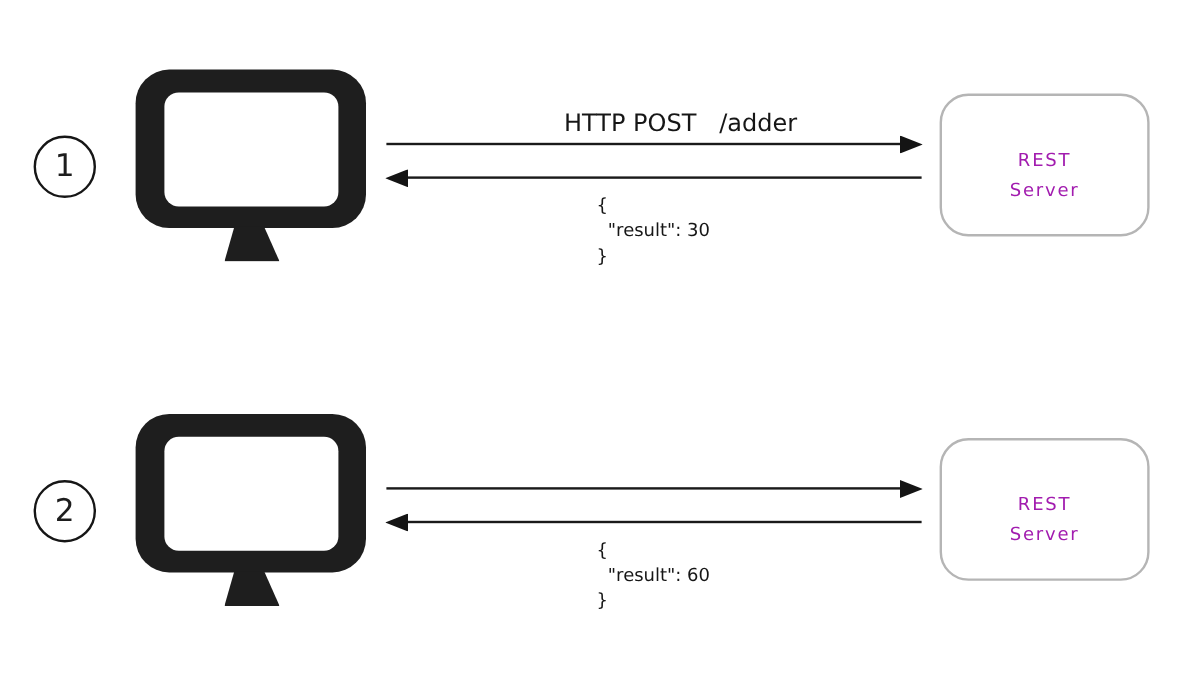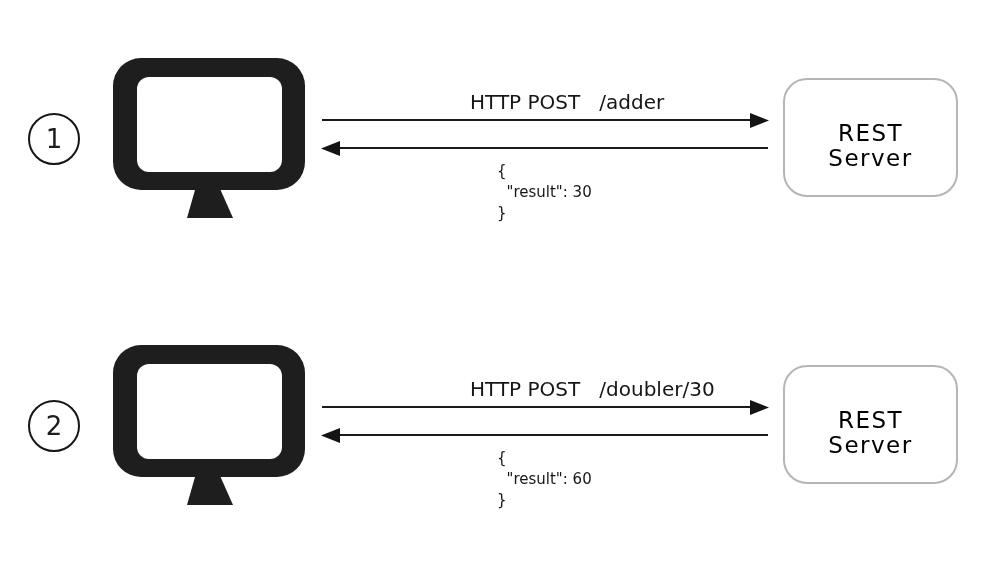"REST" .server-label { color: #000000 -> #a21caf; font-size: 23px -> 15px }
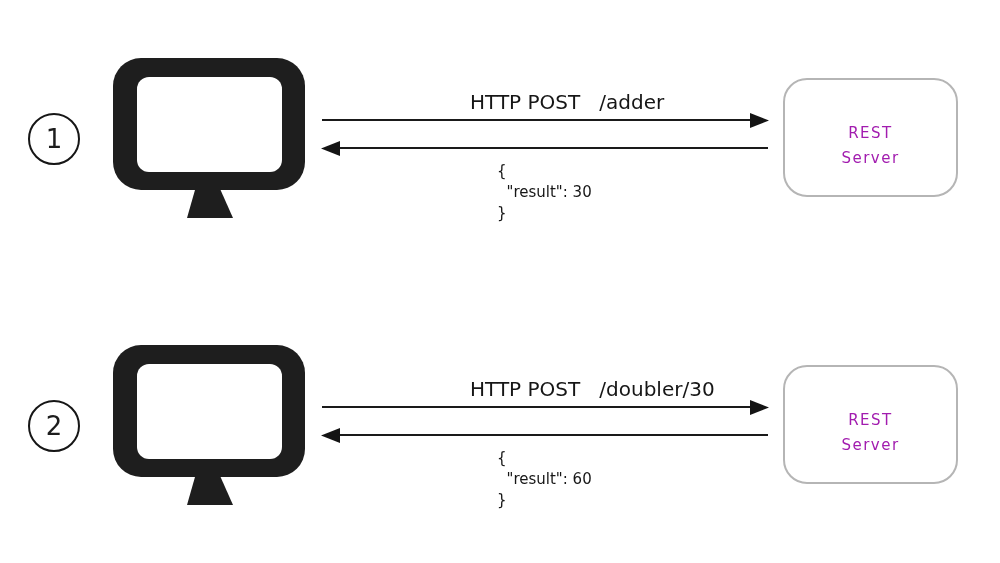"HTTP POST /doubler/30" div.request-label { html: <div>HTTP POST /doubler/30</div> -> none }
